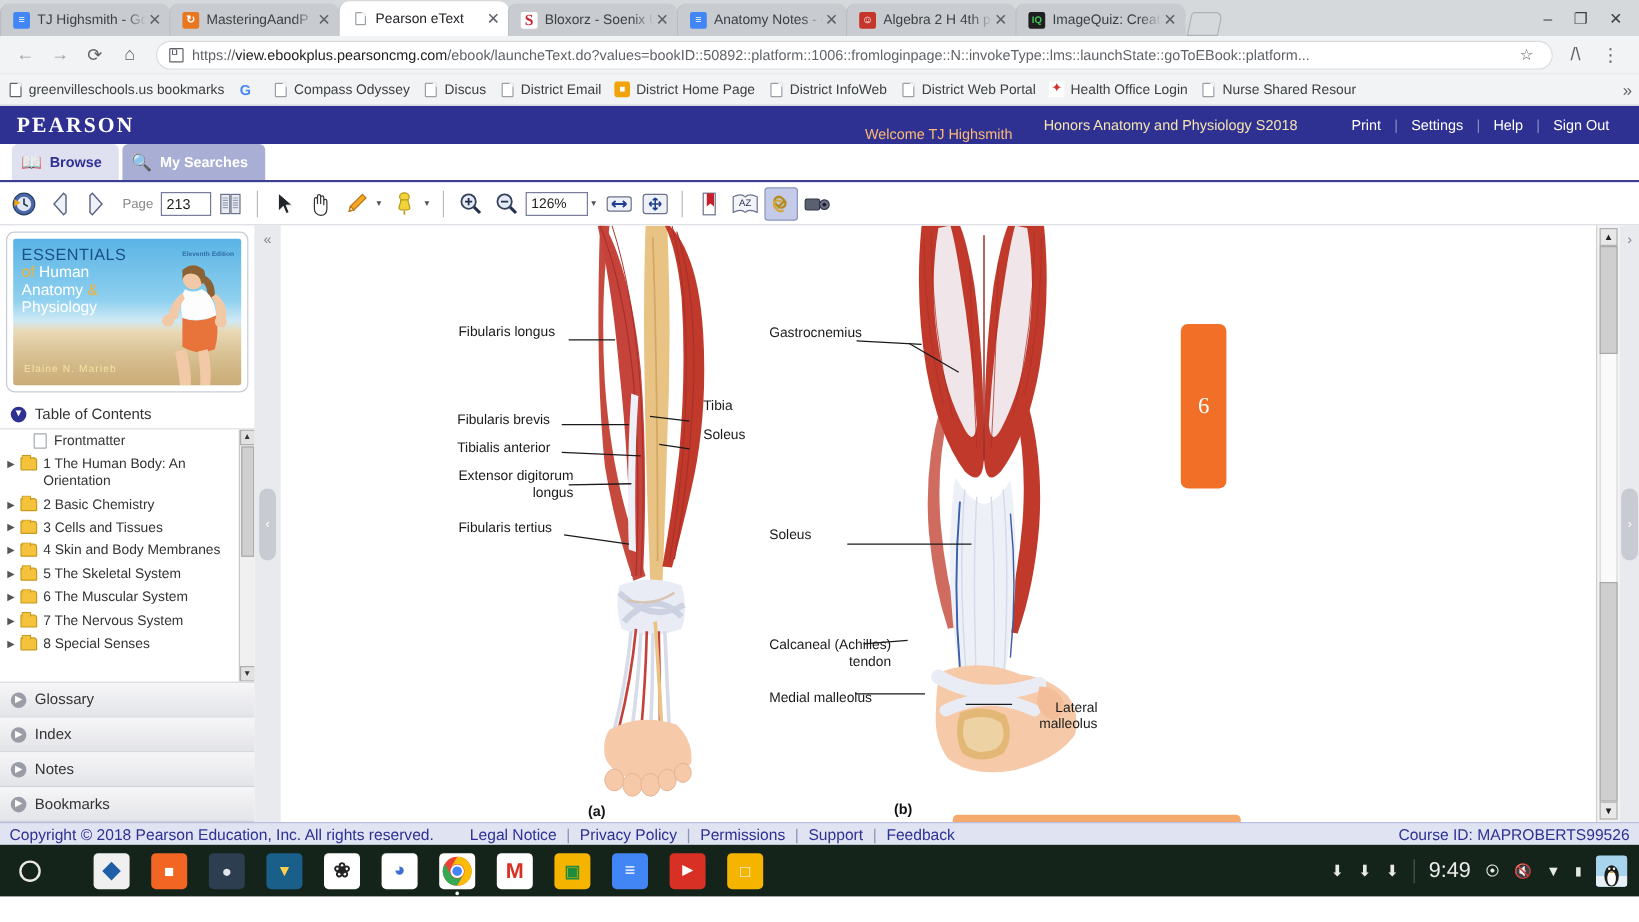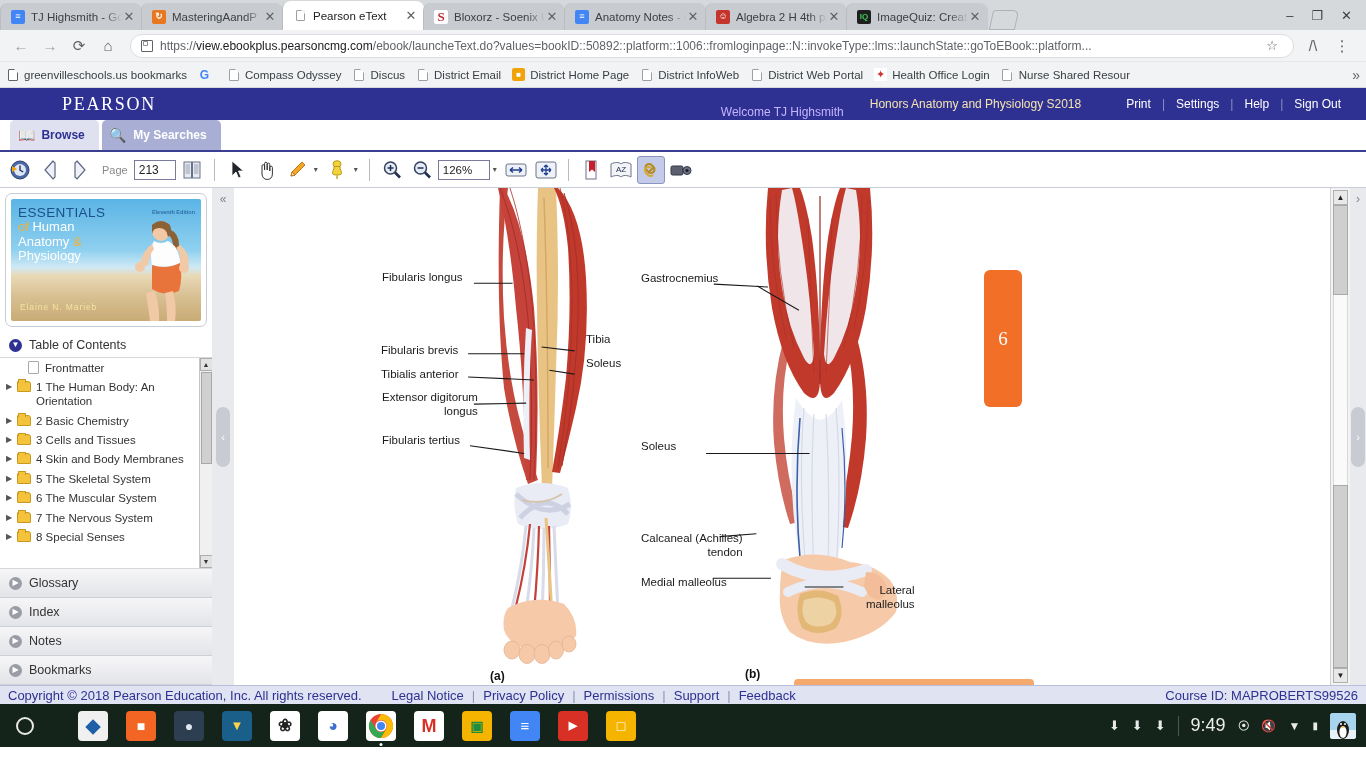"PEARSON" #pearson-logo { font-weight: normal -> bold; margin-left: 48px -> none }
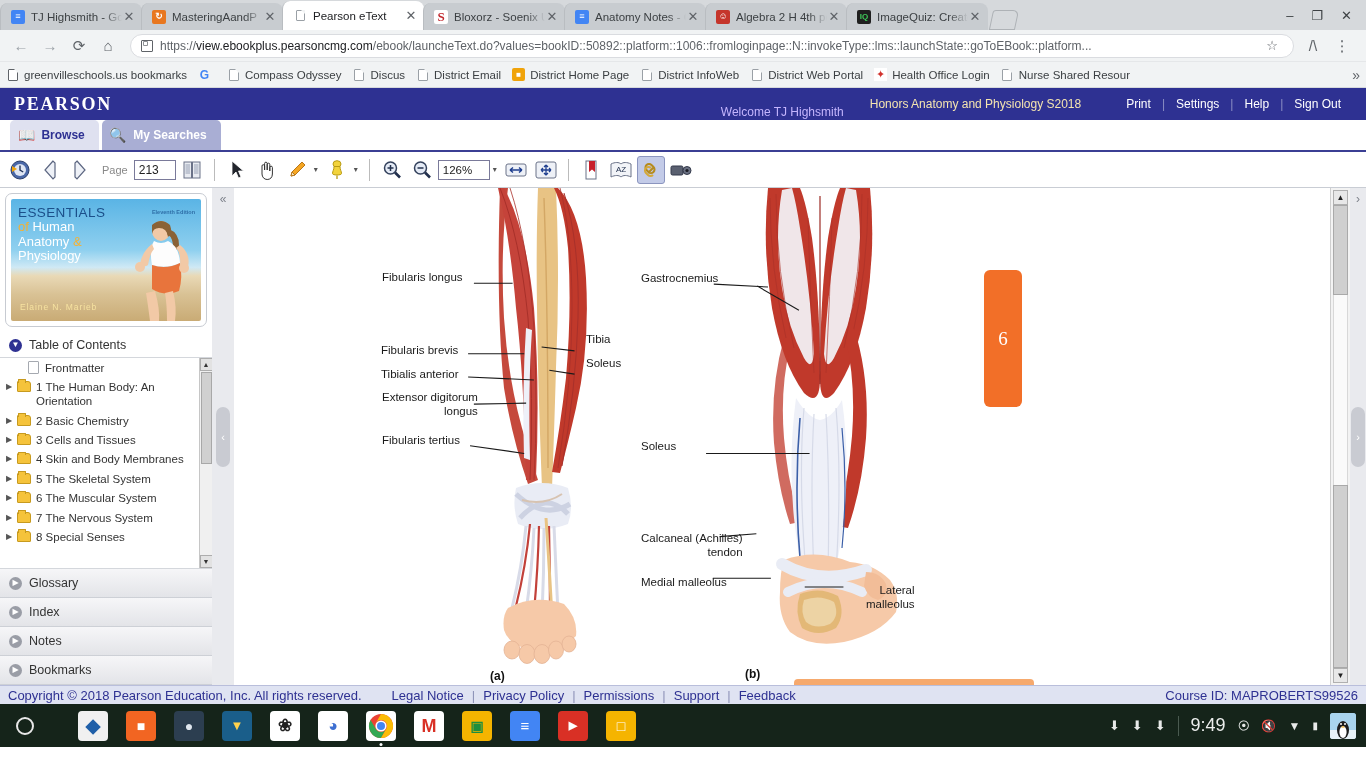"Welcome TJ Highsmith" #header-right .welcome { color: #c4b5fd -> #fdba74 }
